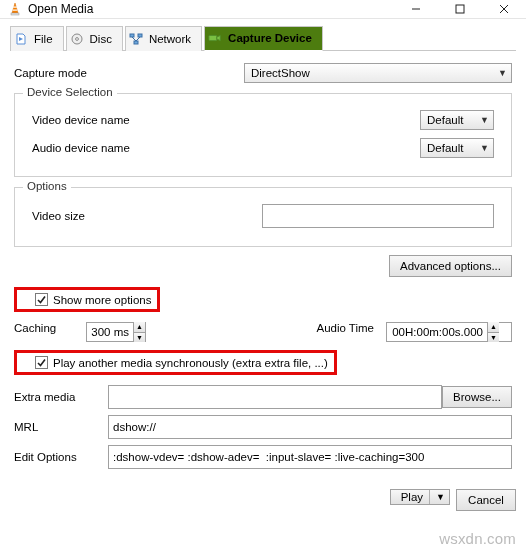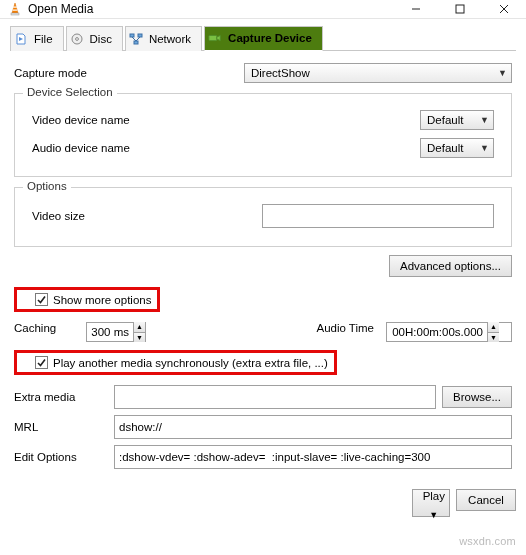"Extra media" .form-row { gap: 6px -> 0 }
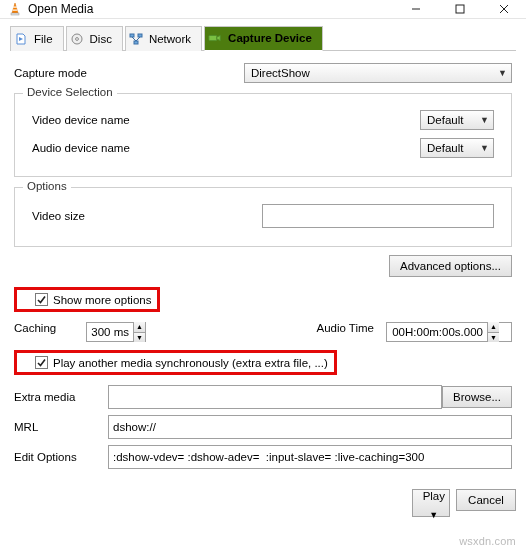"Play" .play-btn { flex-direction: column -> none; height: 28px -> 16px }
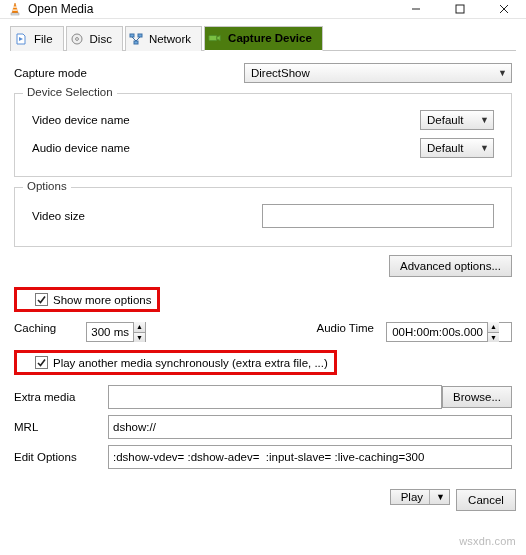"wsxdn.com" .watermark { font-size: 11px -> 15px }
